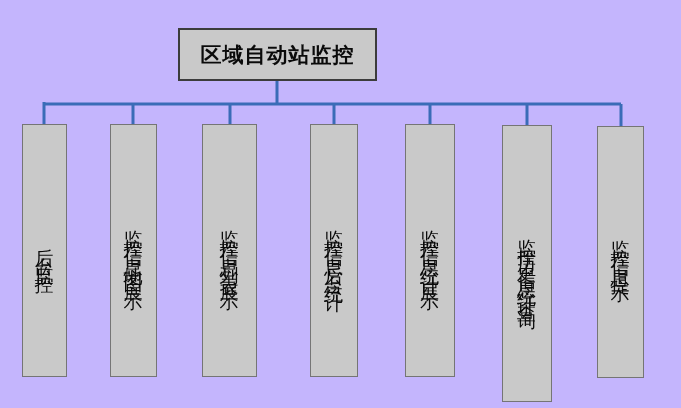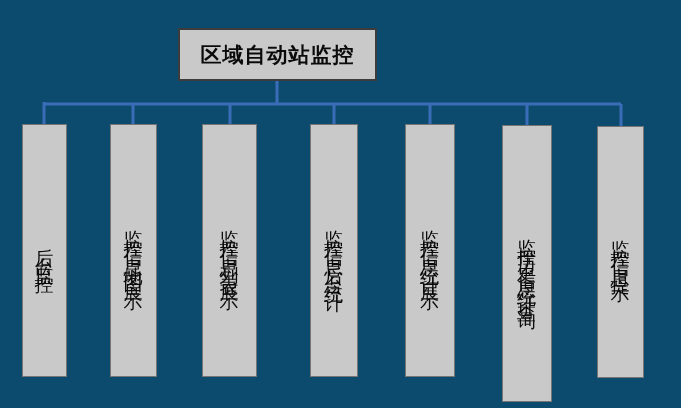"区域自动站监控" .canvas { background: #0c4a6e -> #c4b5fd }
